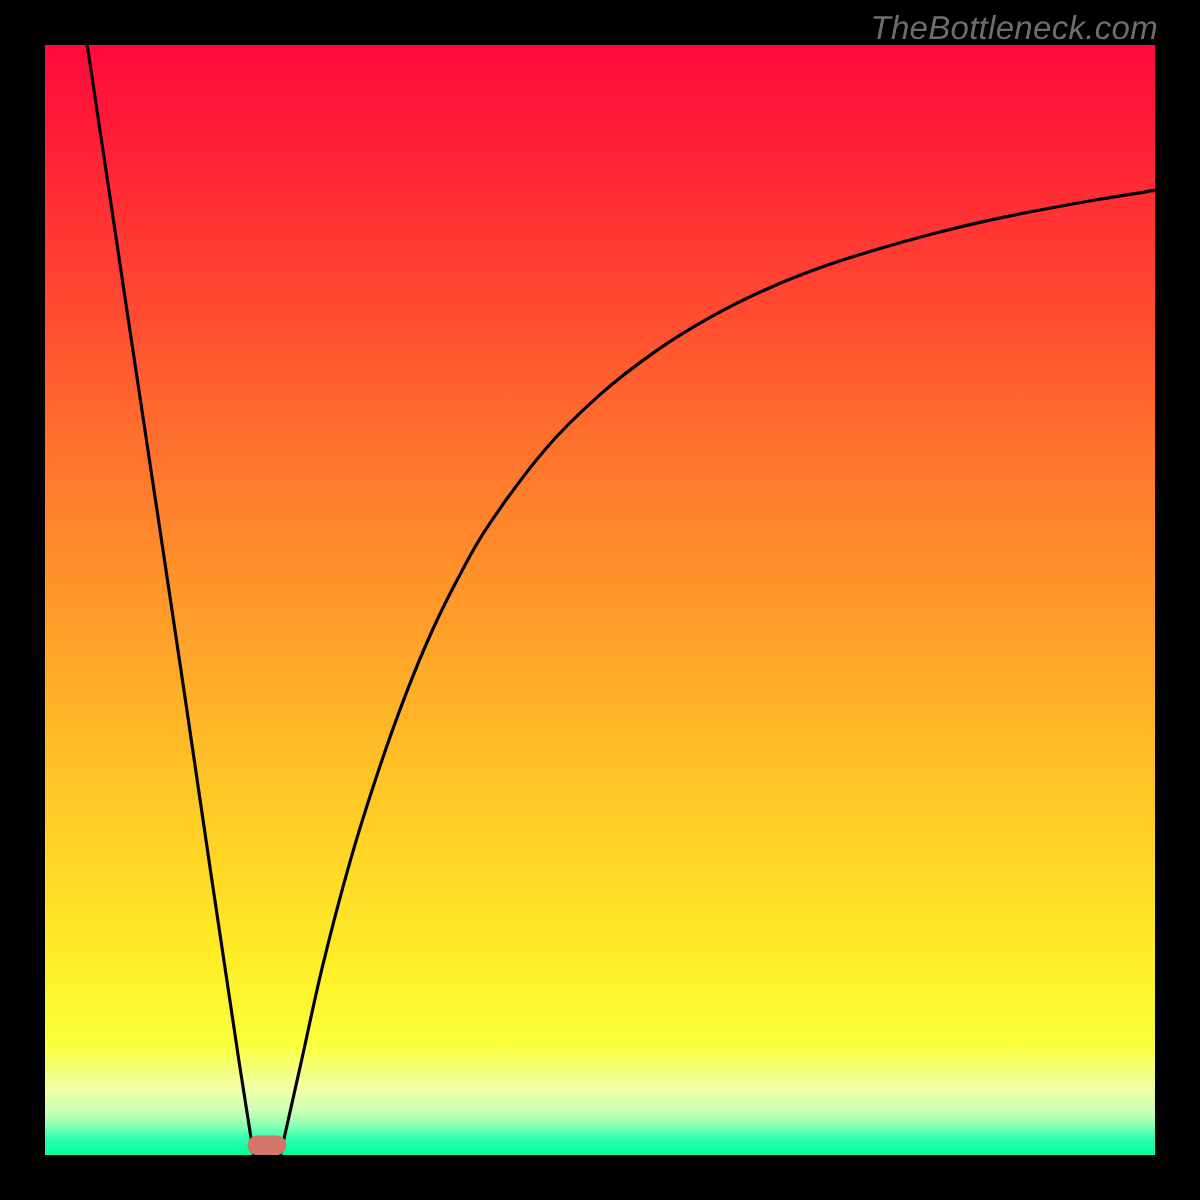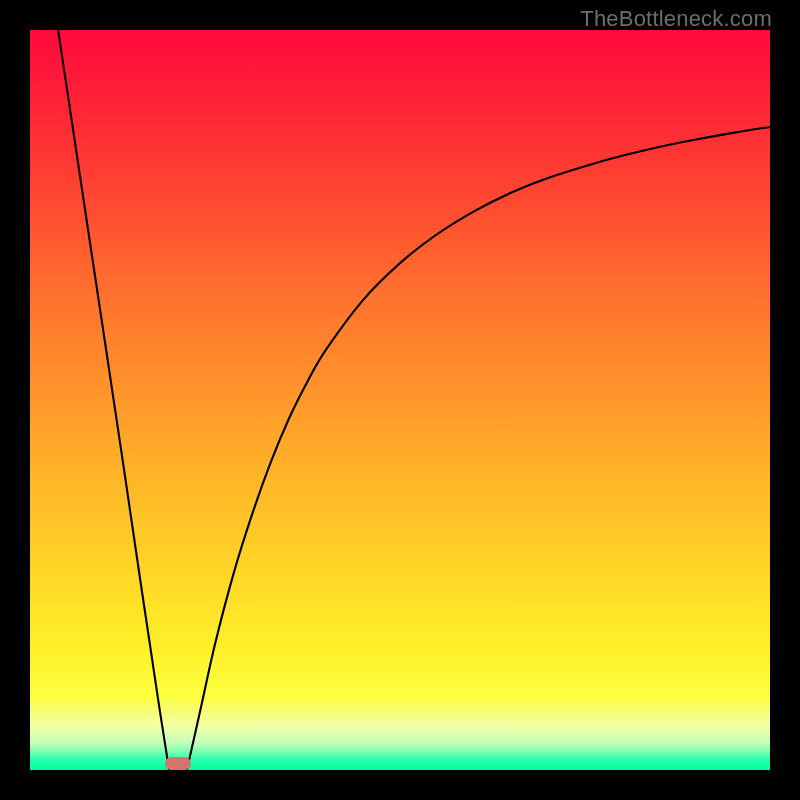"TheBottleneck.com" .watermark { font-style: none -> italic }
